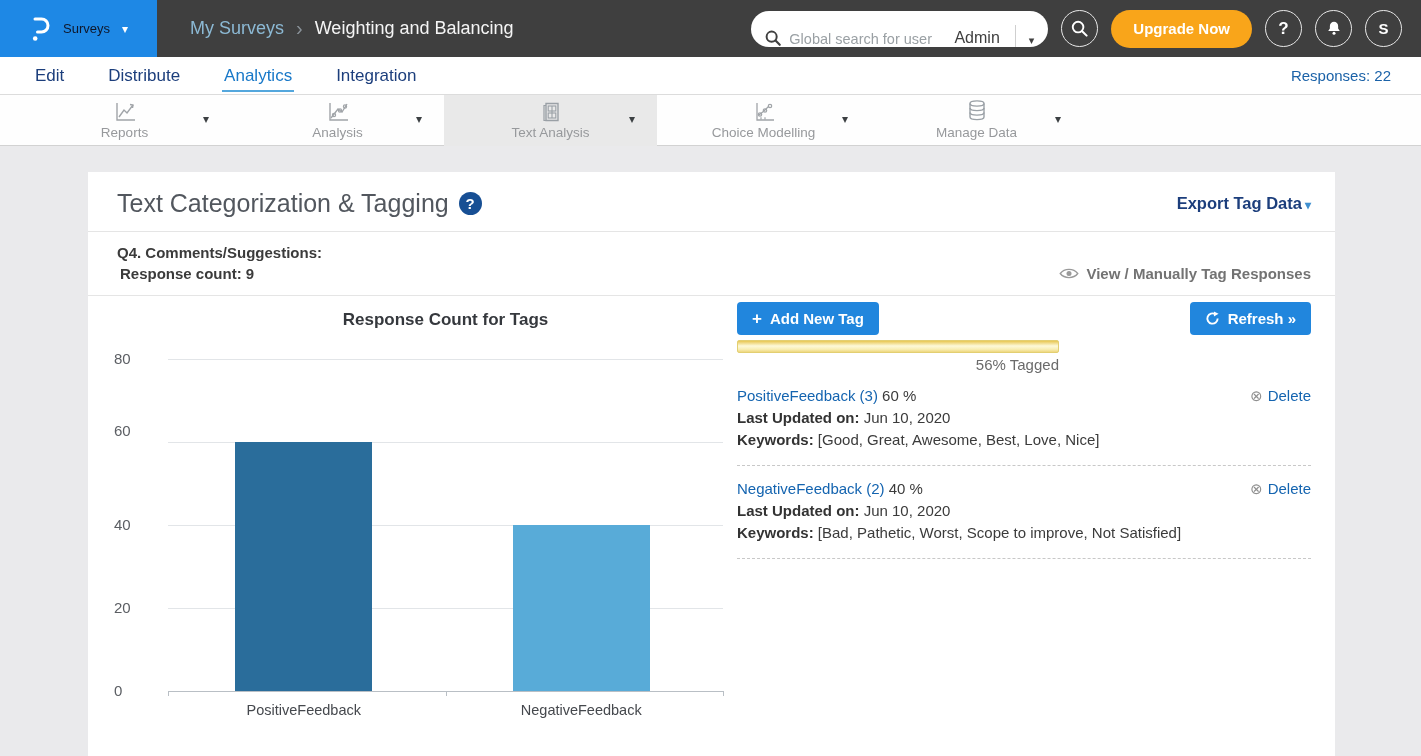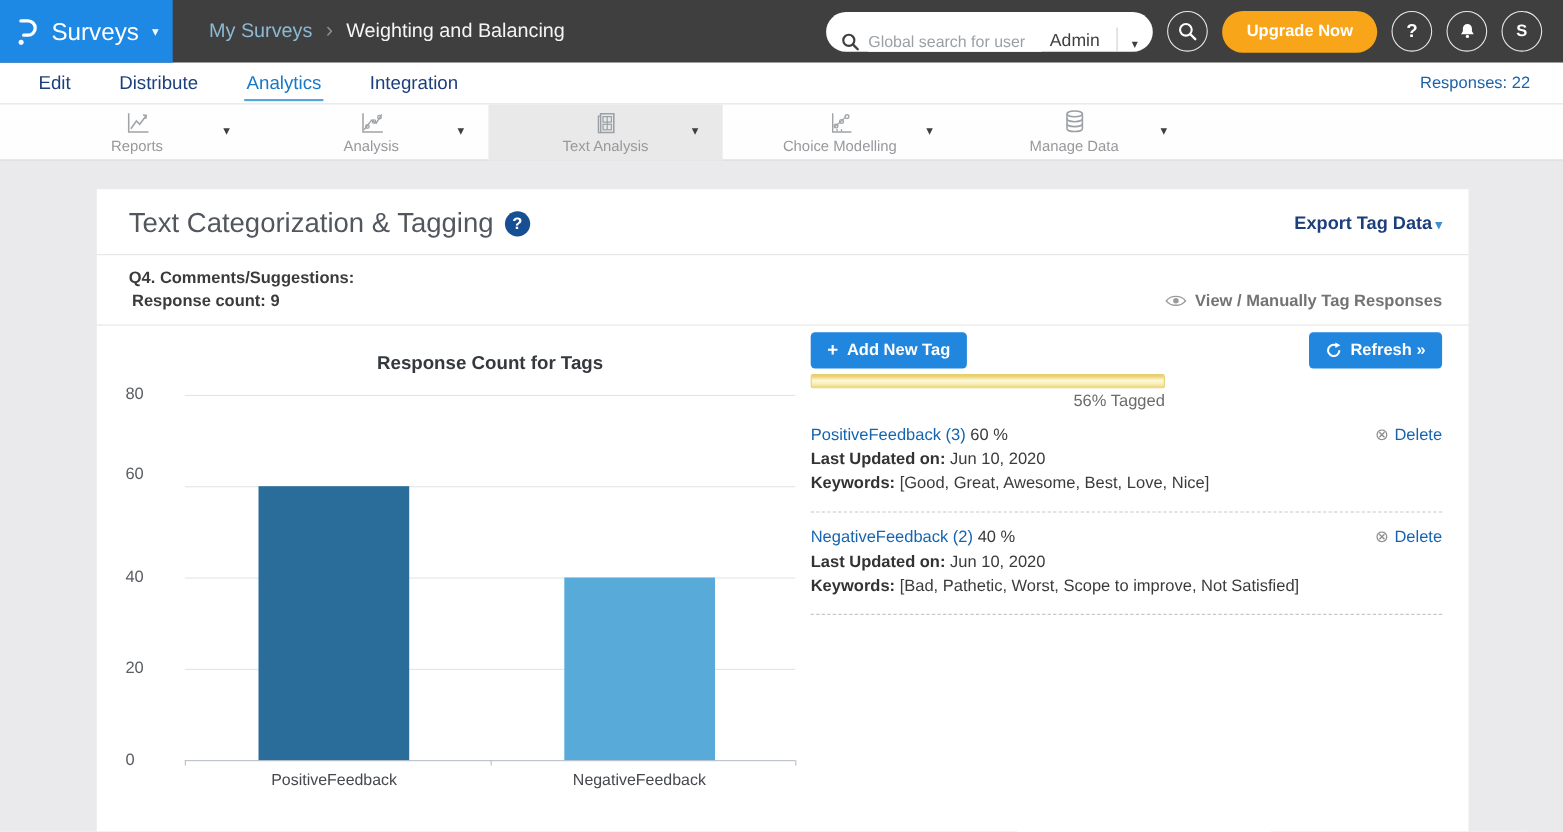"Surveys" .brand-label { color: #ffffff -> #0f172a; font-size: 22px -> 13px }
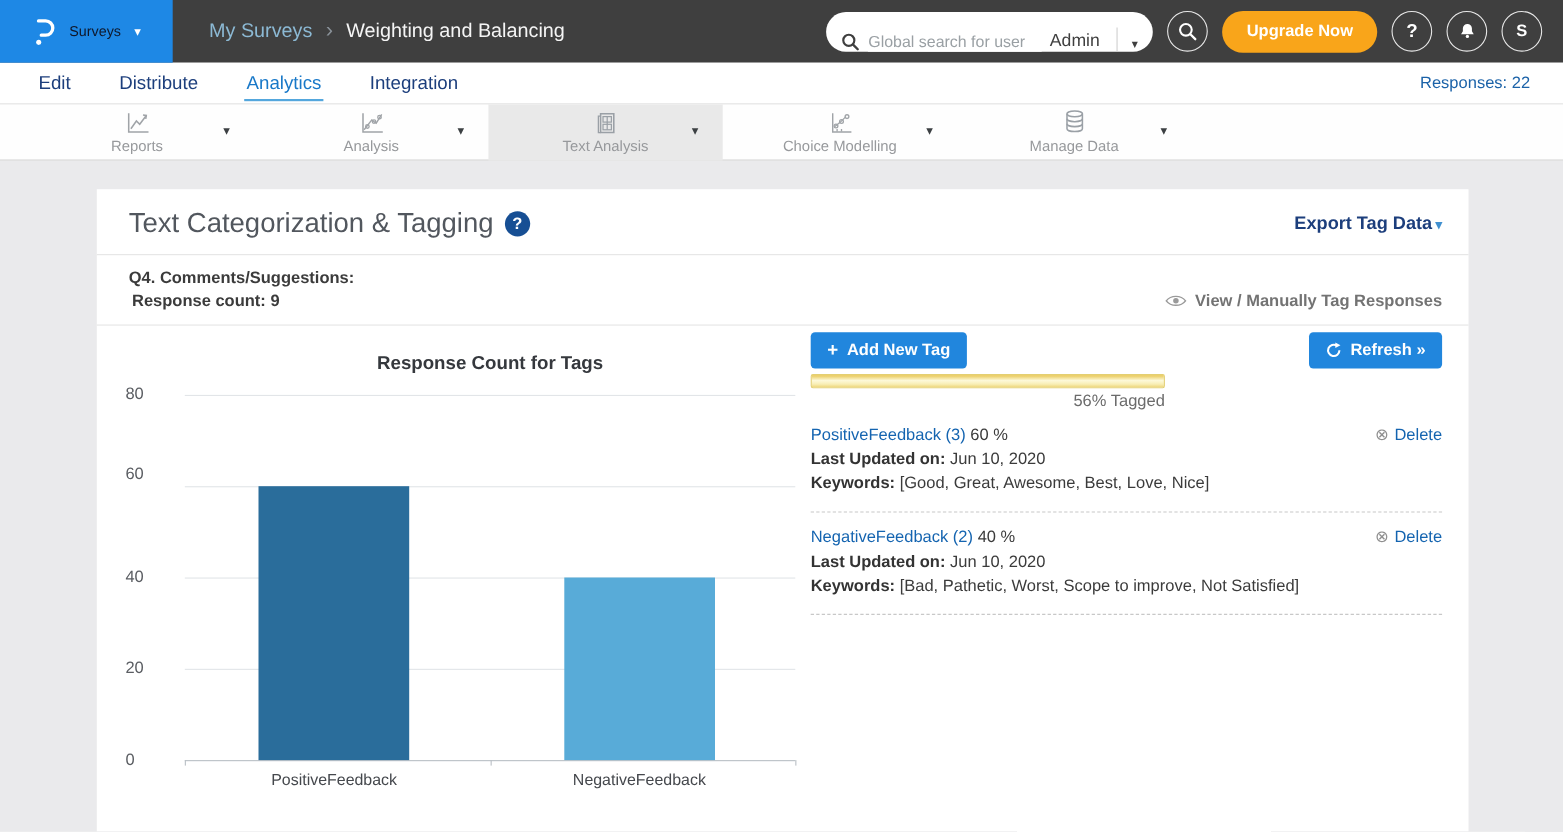"Response Count for Tags" .chart-title { top: 16px -> 6px }
